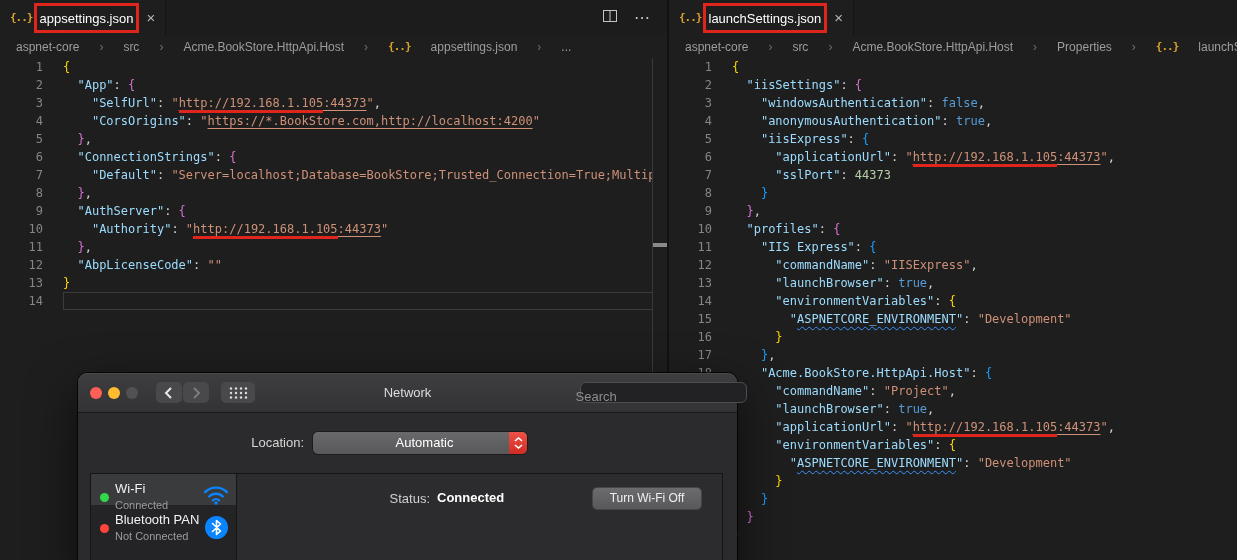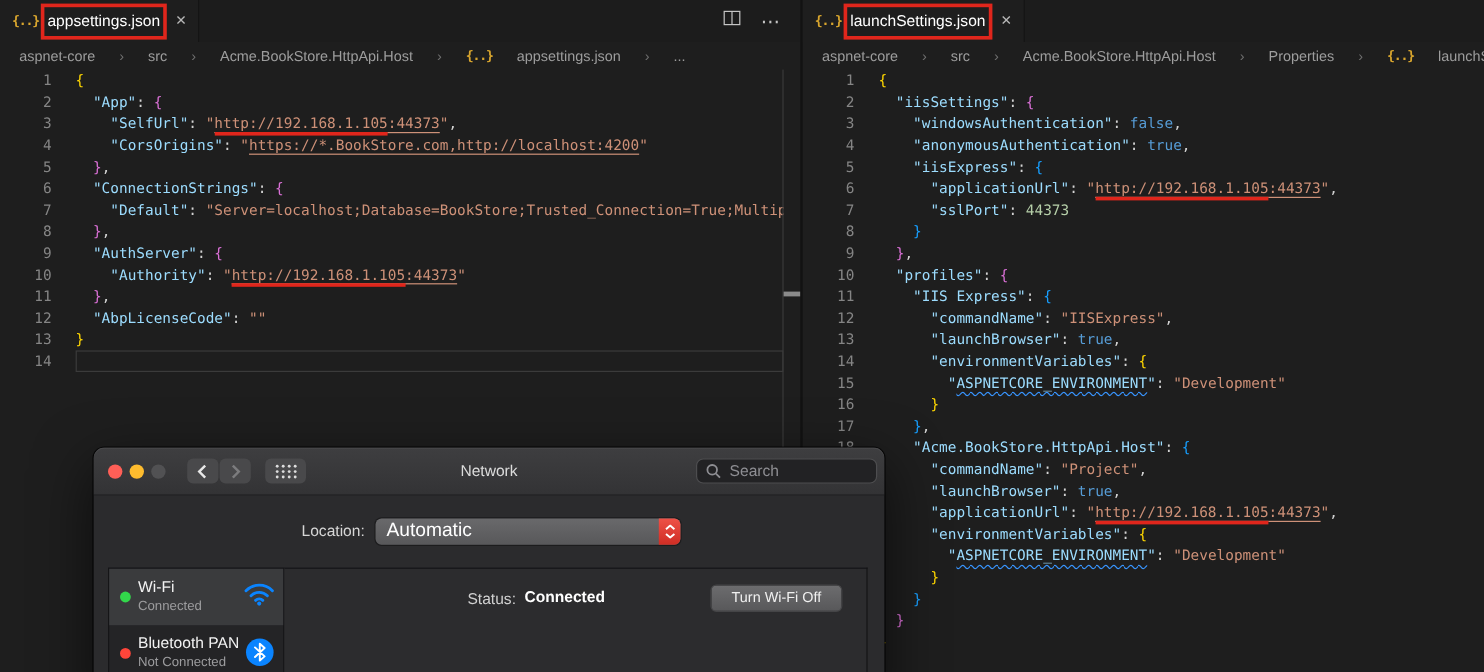"Search" .mac-search { flex-direction: none -> column; width: 151px -> 167px }
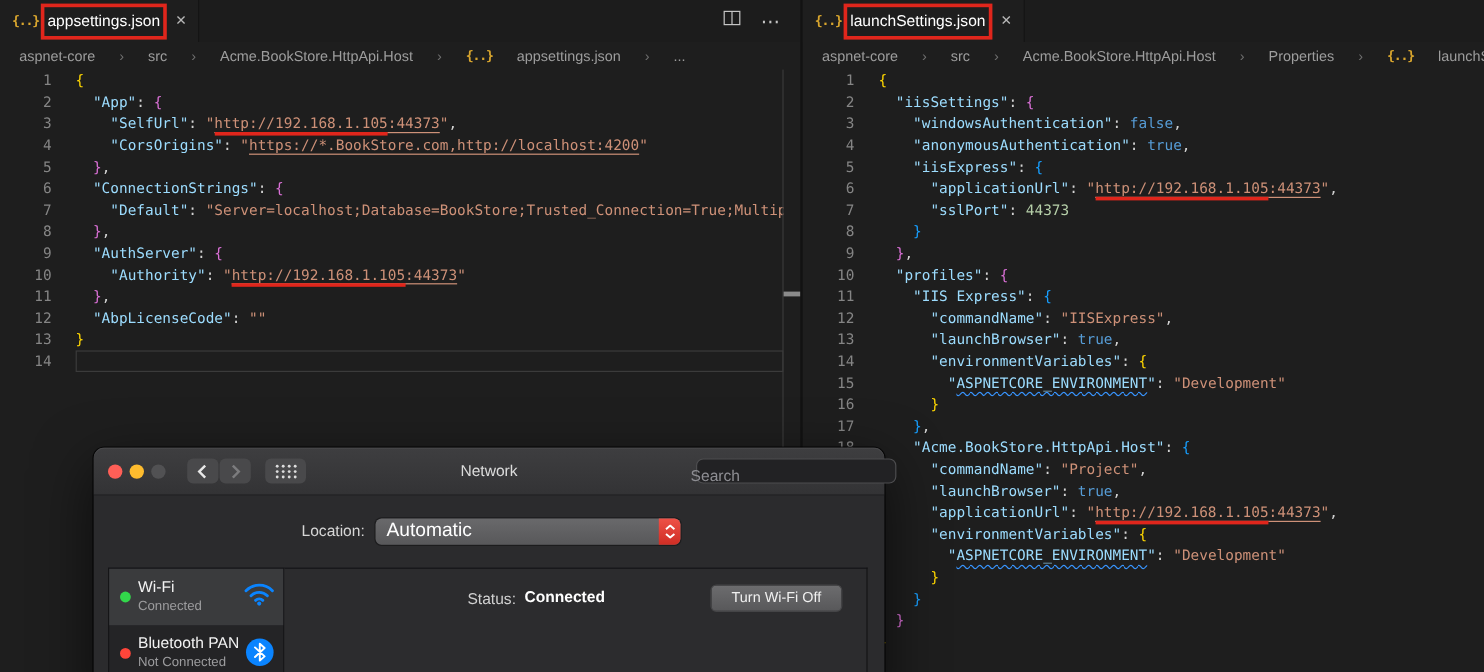"Automatic" .dropdown { font-size: 16px -> 13px; text-align: none -> center; width: 254px -> 214px }
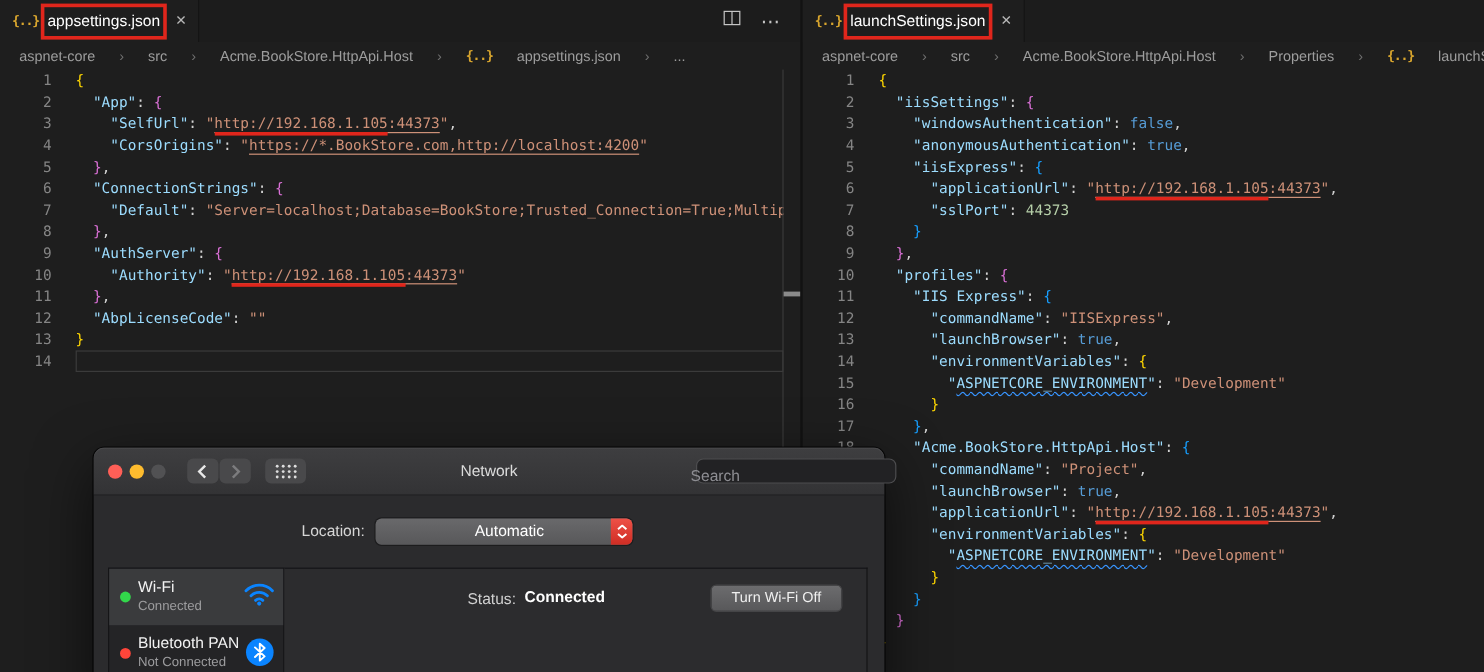"Wi-Fi" .svc-row { height: 47px -> 31px }
